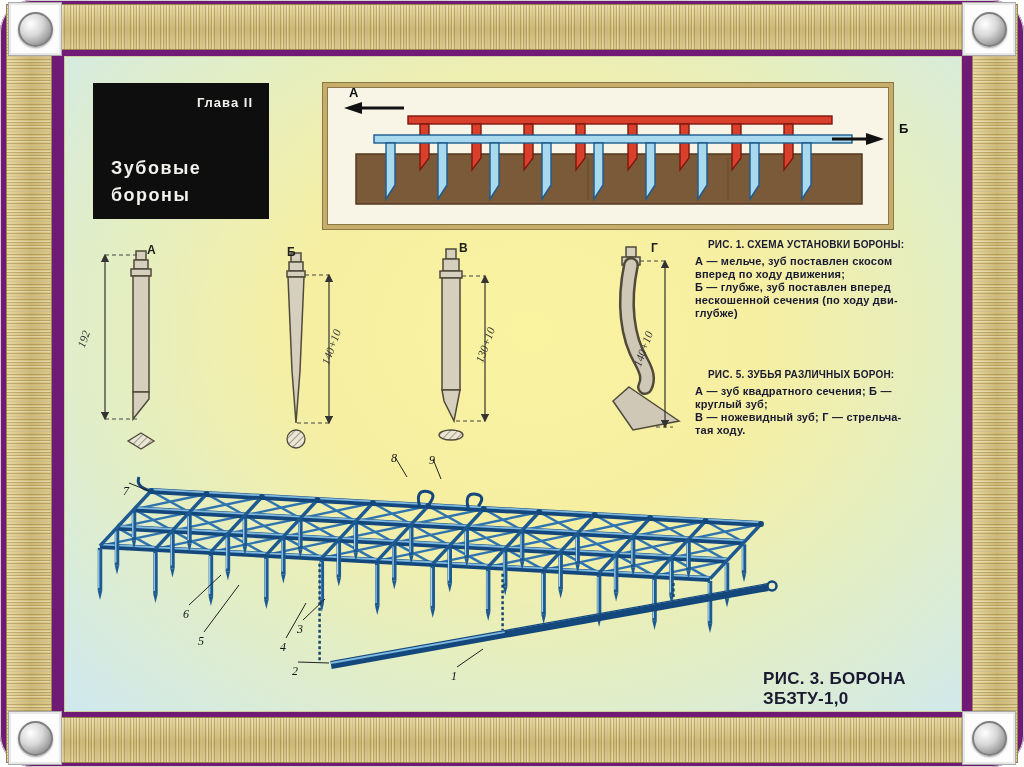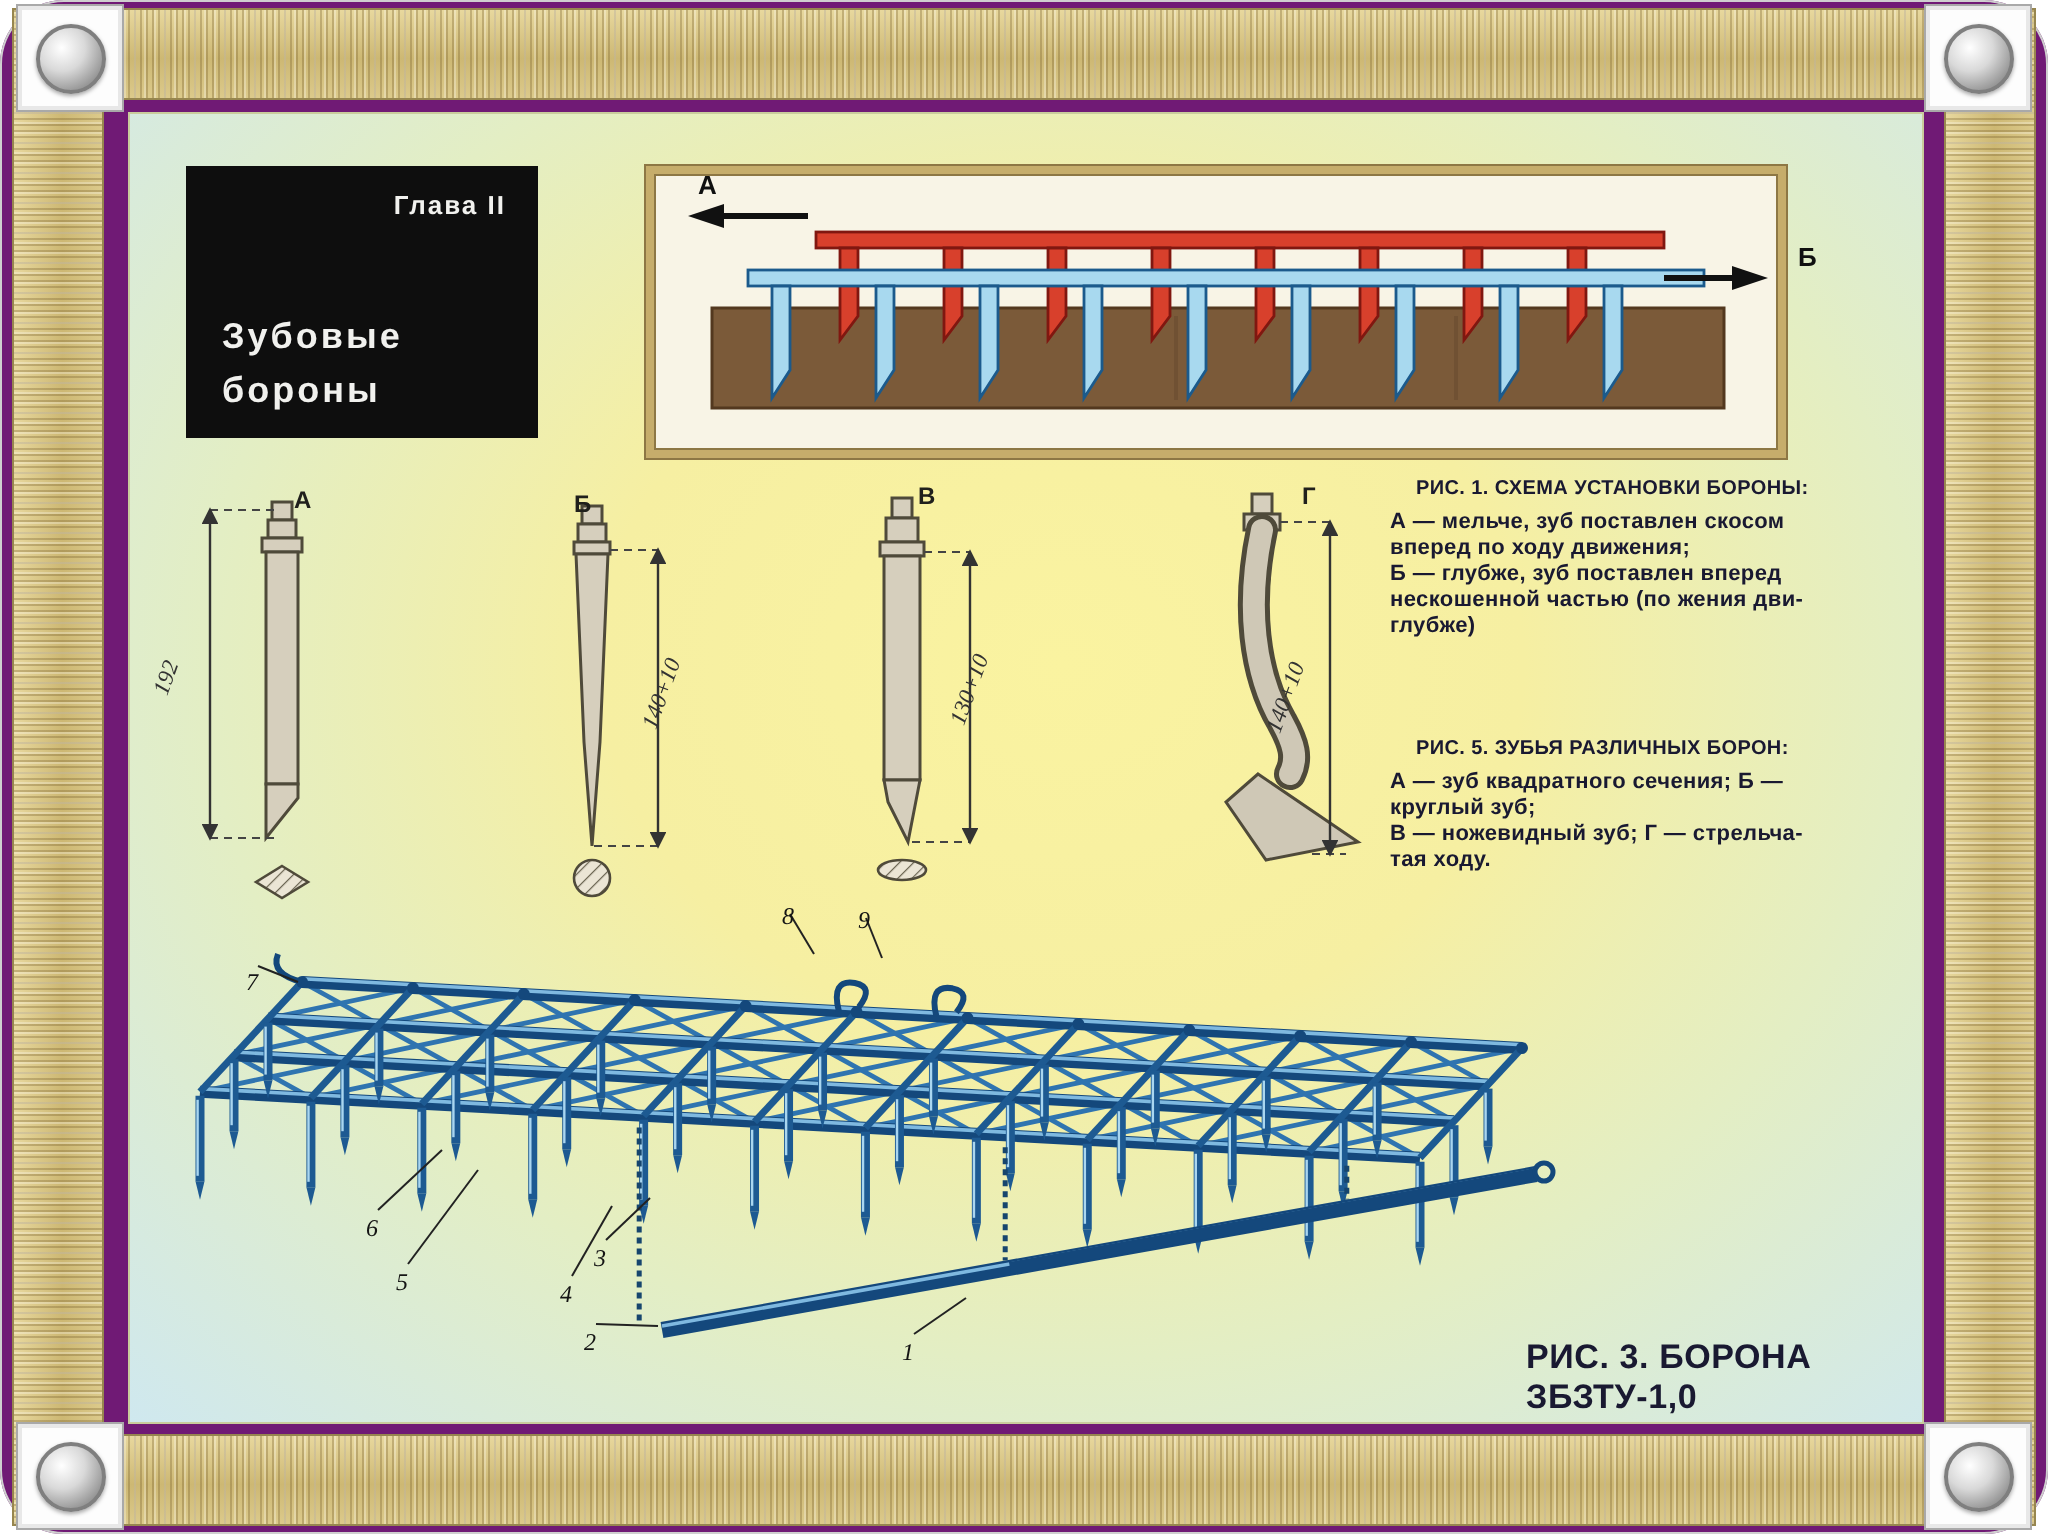"нескошенной частью (по жения дви-" div.l { text: частью (по жения -> сечения (по ходу }
